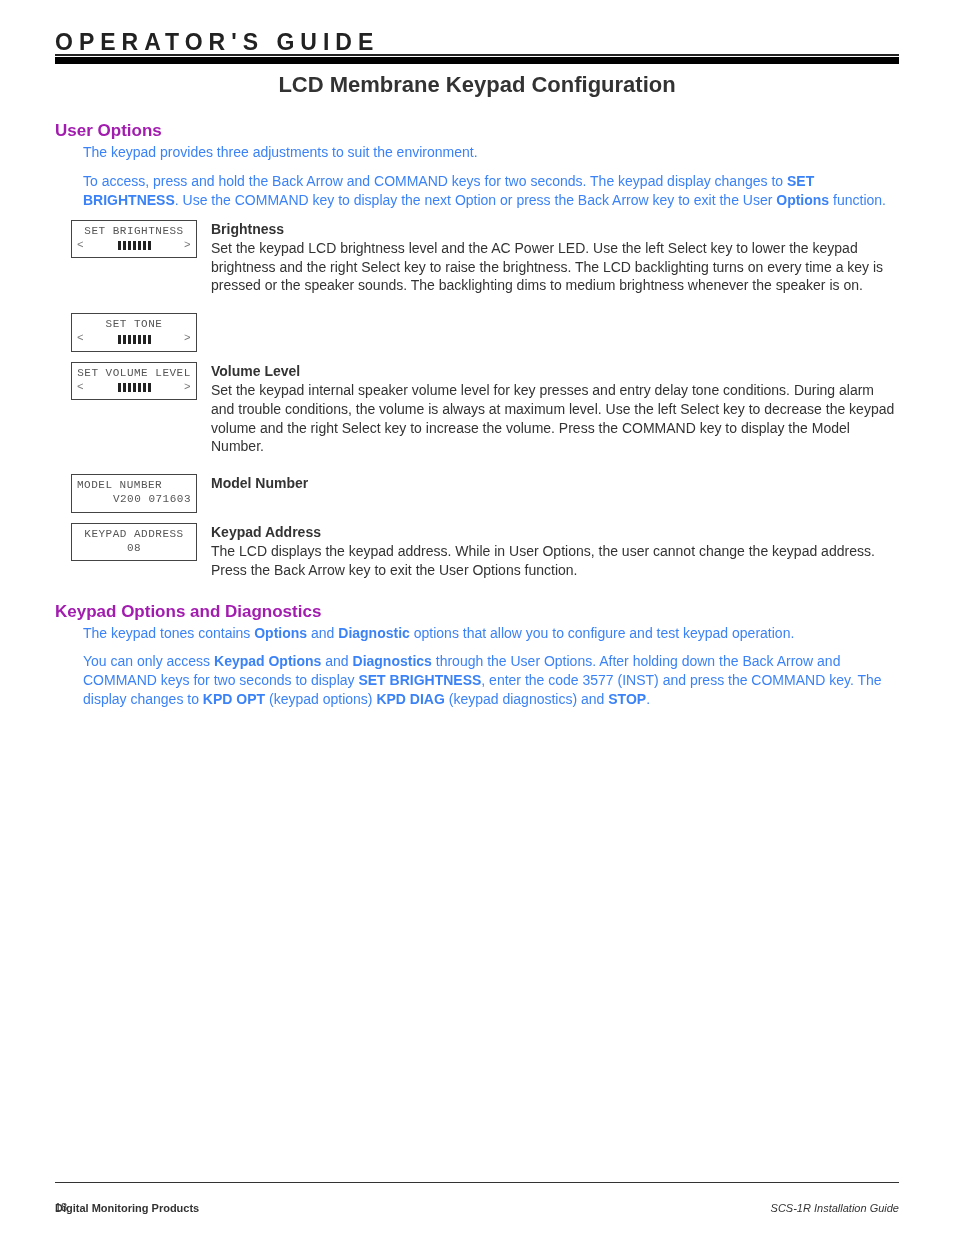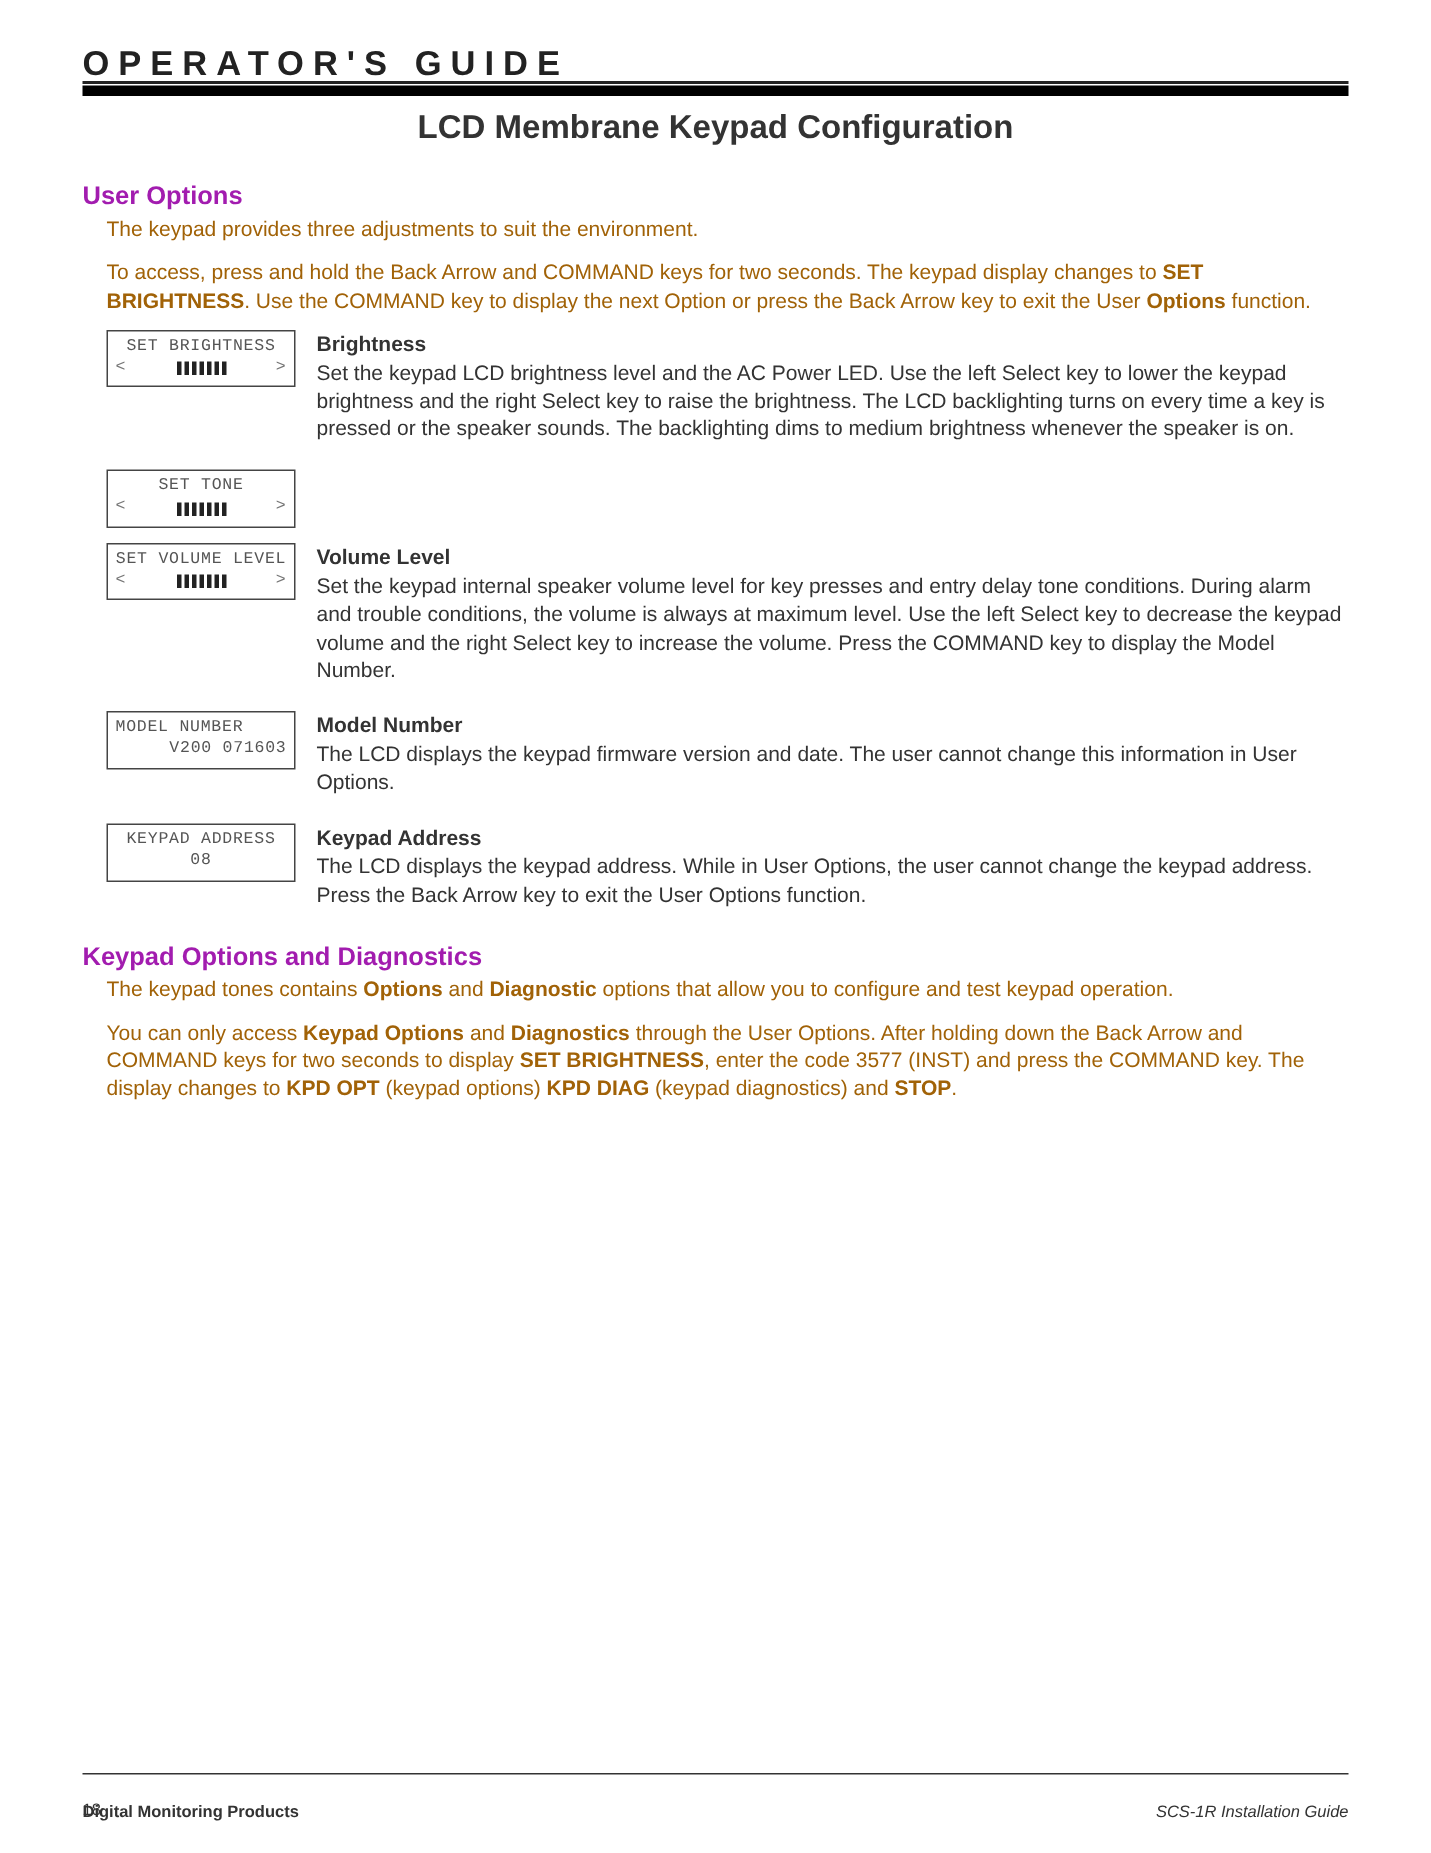"The keypad provides three adjustments" .body-p { color: #a16207 -> #3b82f6; margin-left: 16px -> 28px }
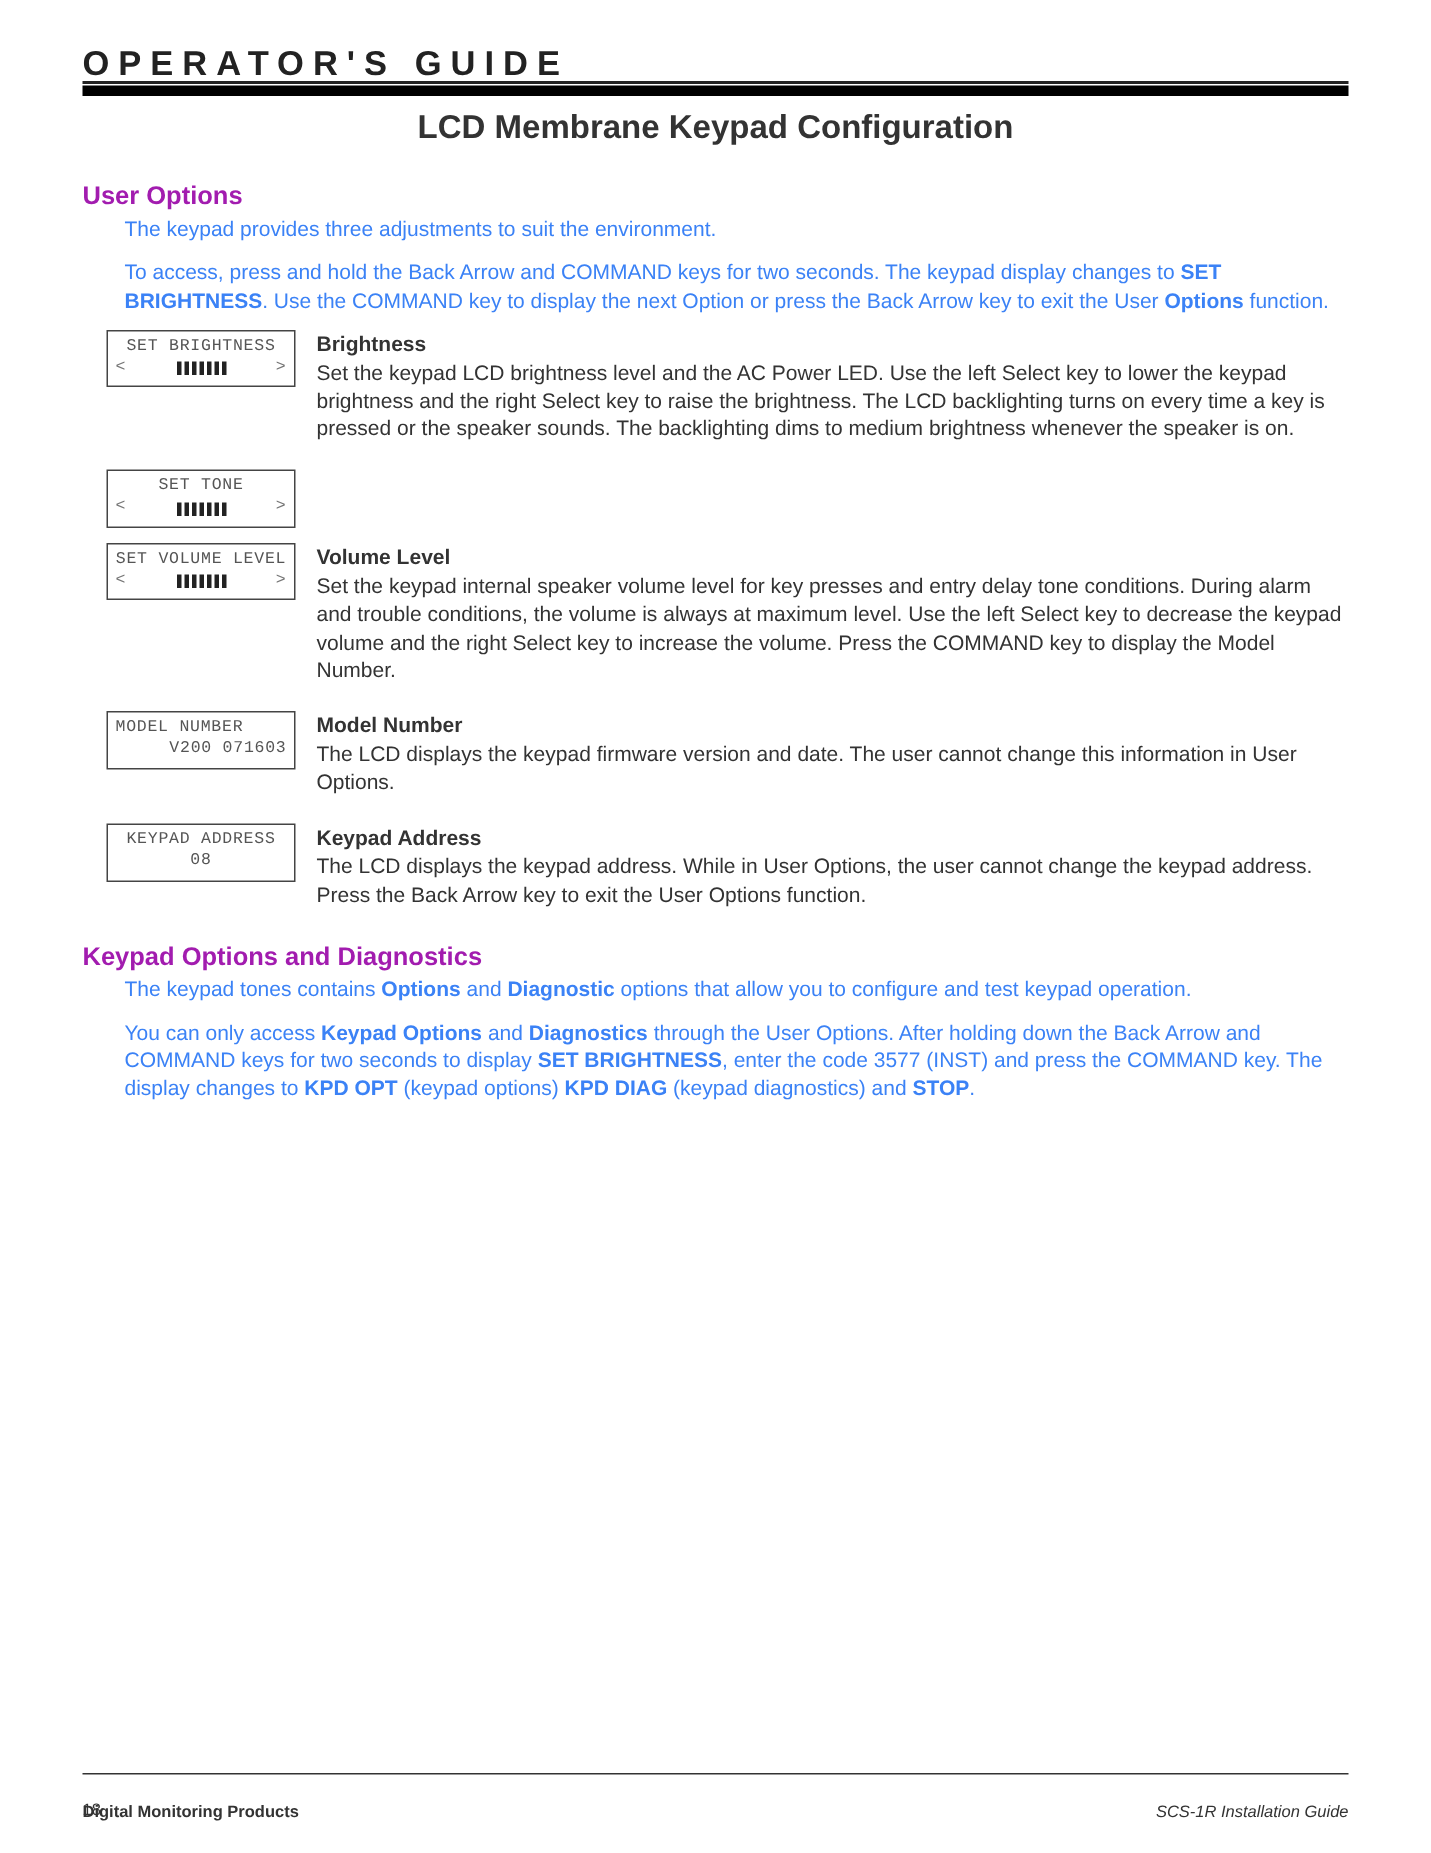"The LCD displays the keypad firmware" p { html: <p>The LCD displays the keypad firmware version and date. The user cannot change this information in User Options.</p> -> none }
